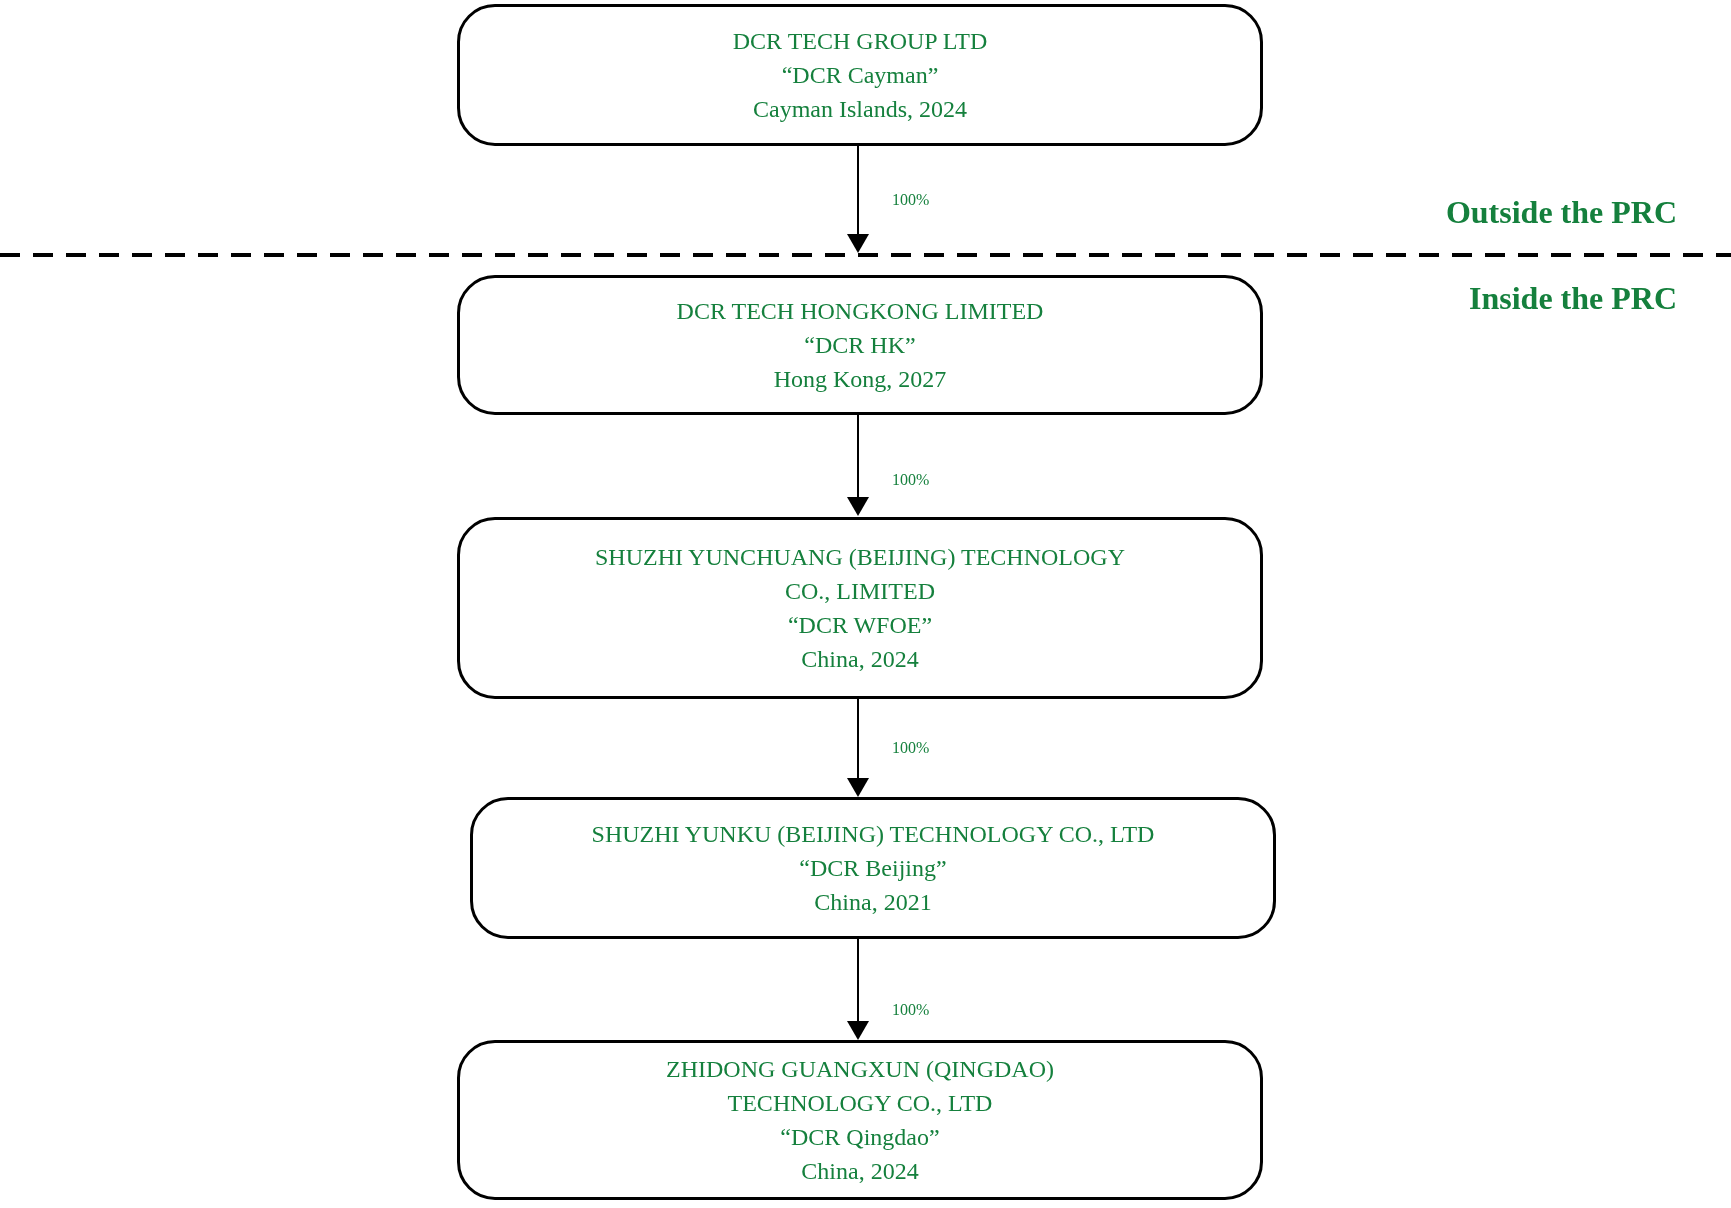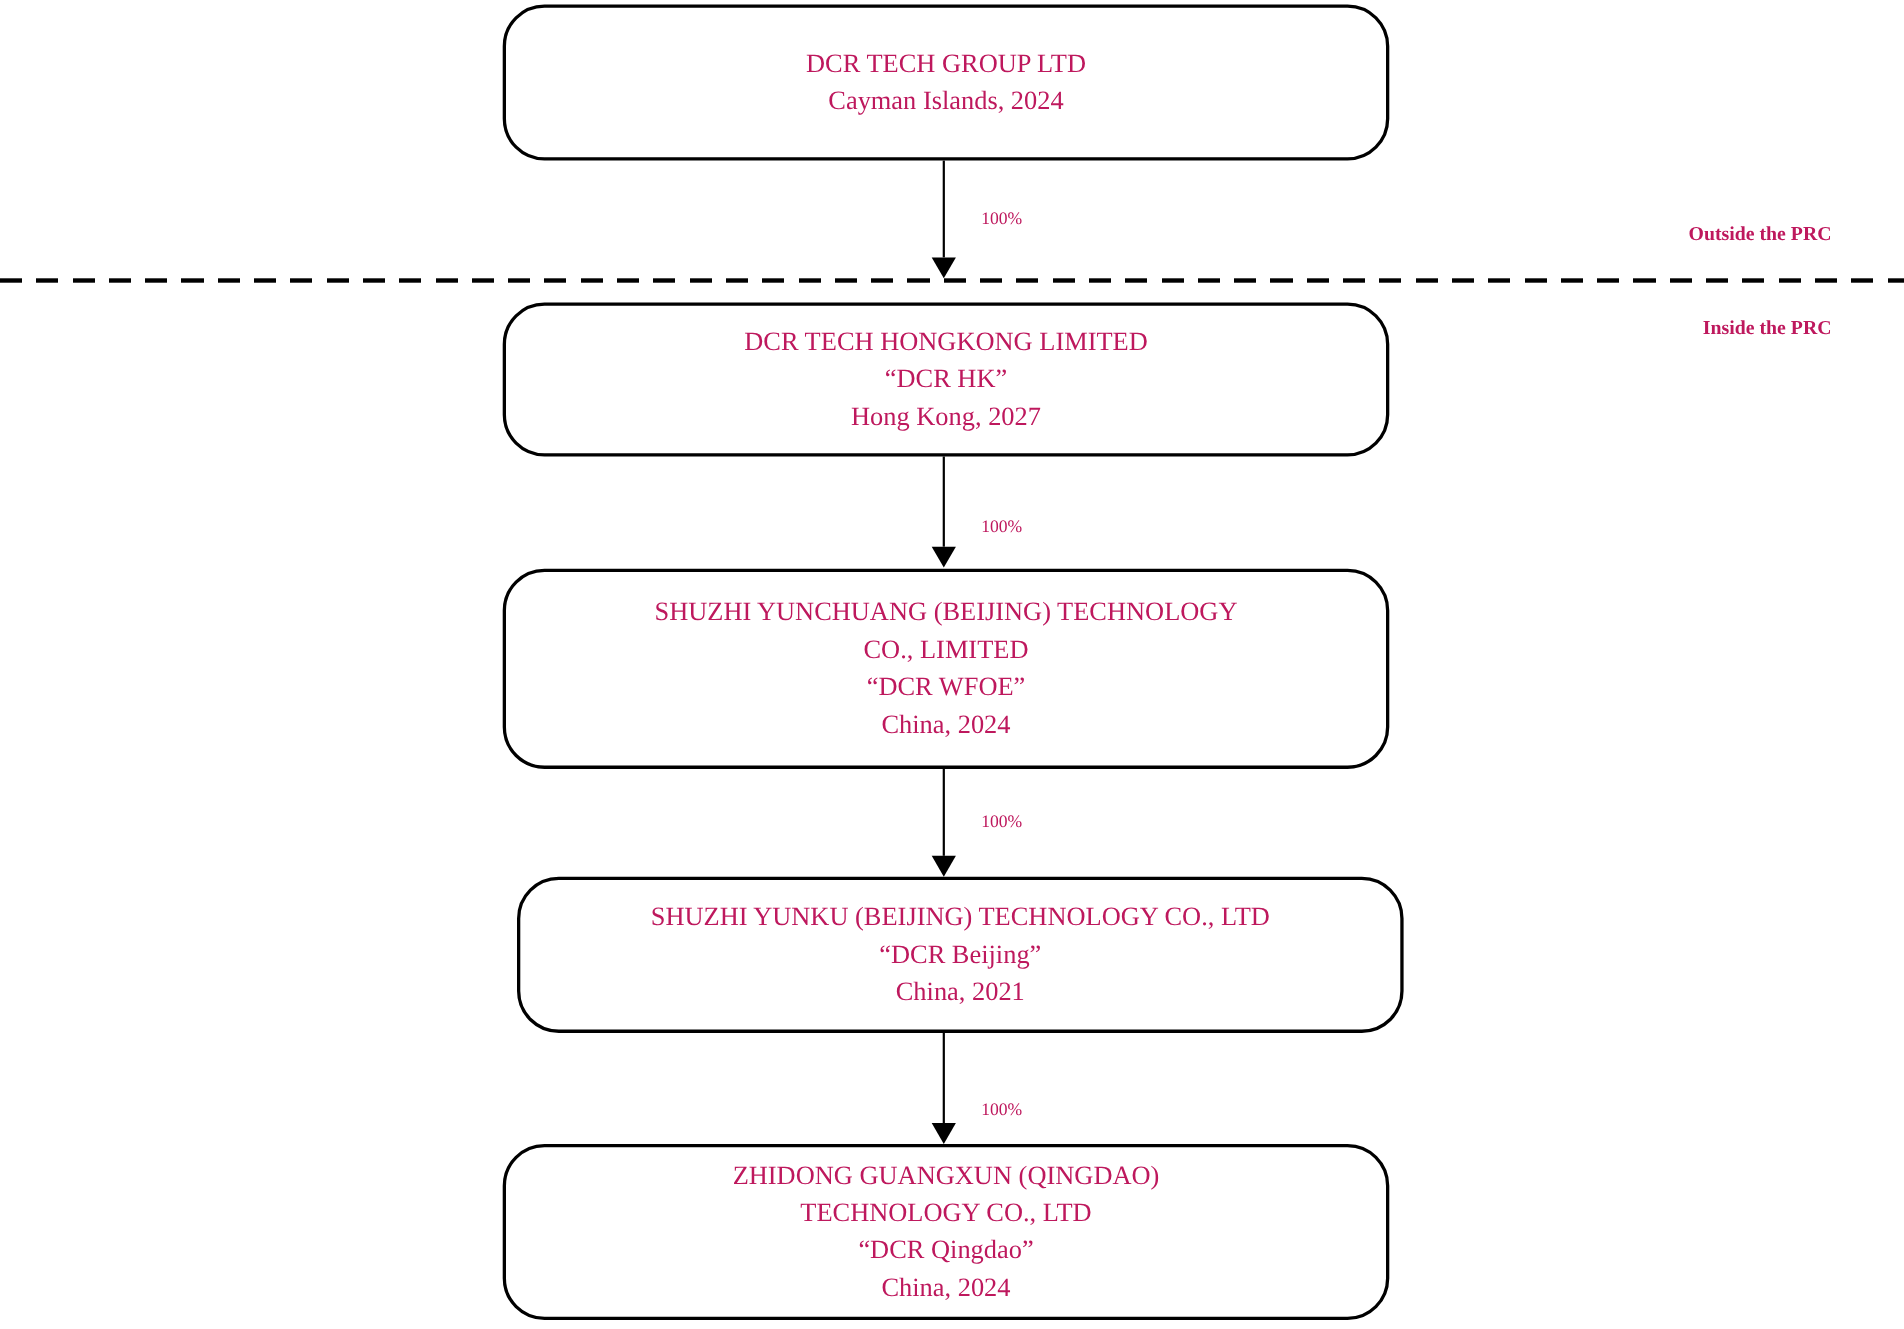"DCR TECH GROUP LTD" .canvas { color: #be185d -> #15803d }
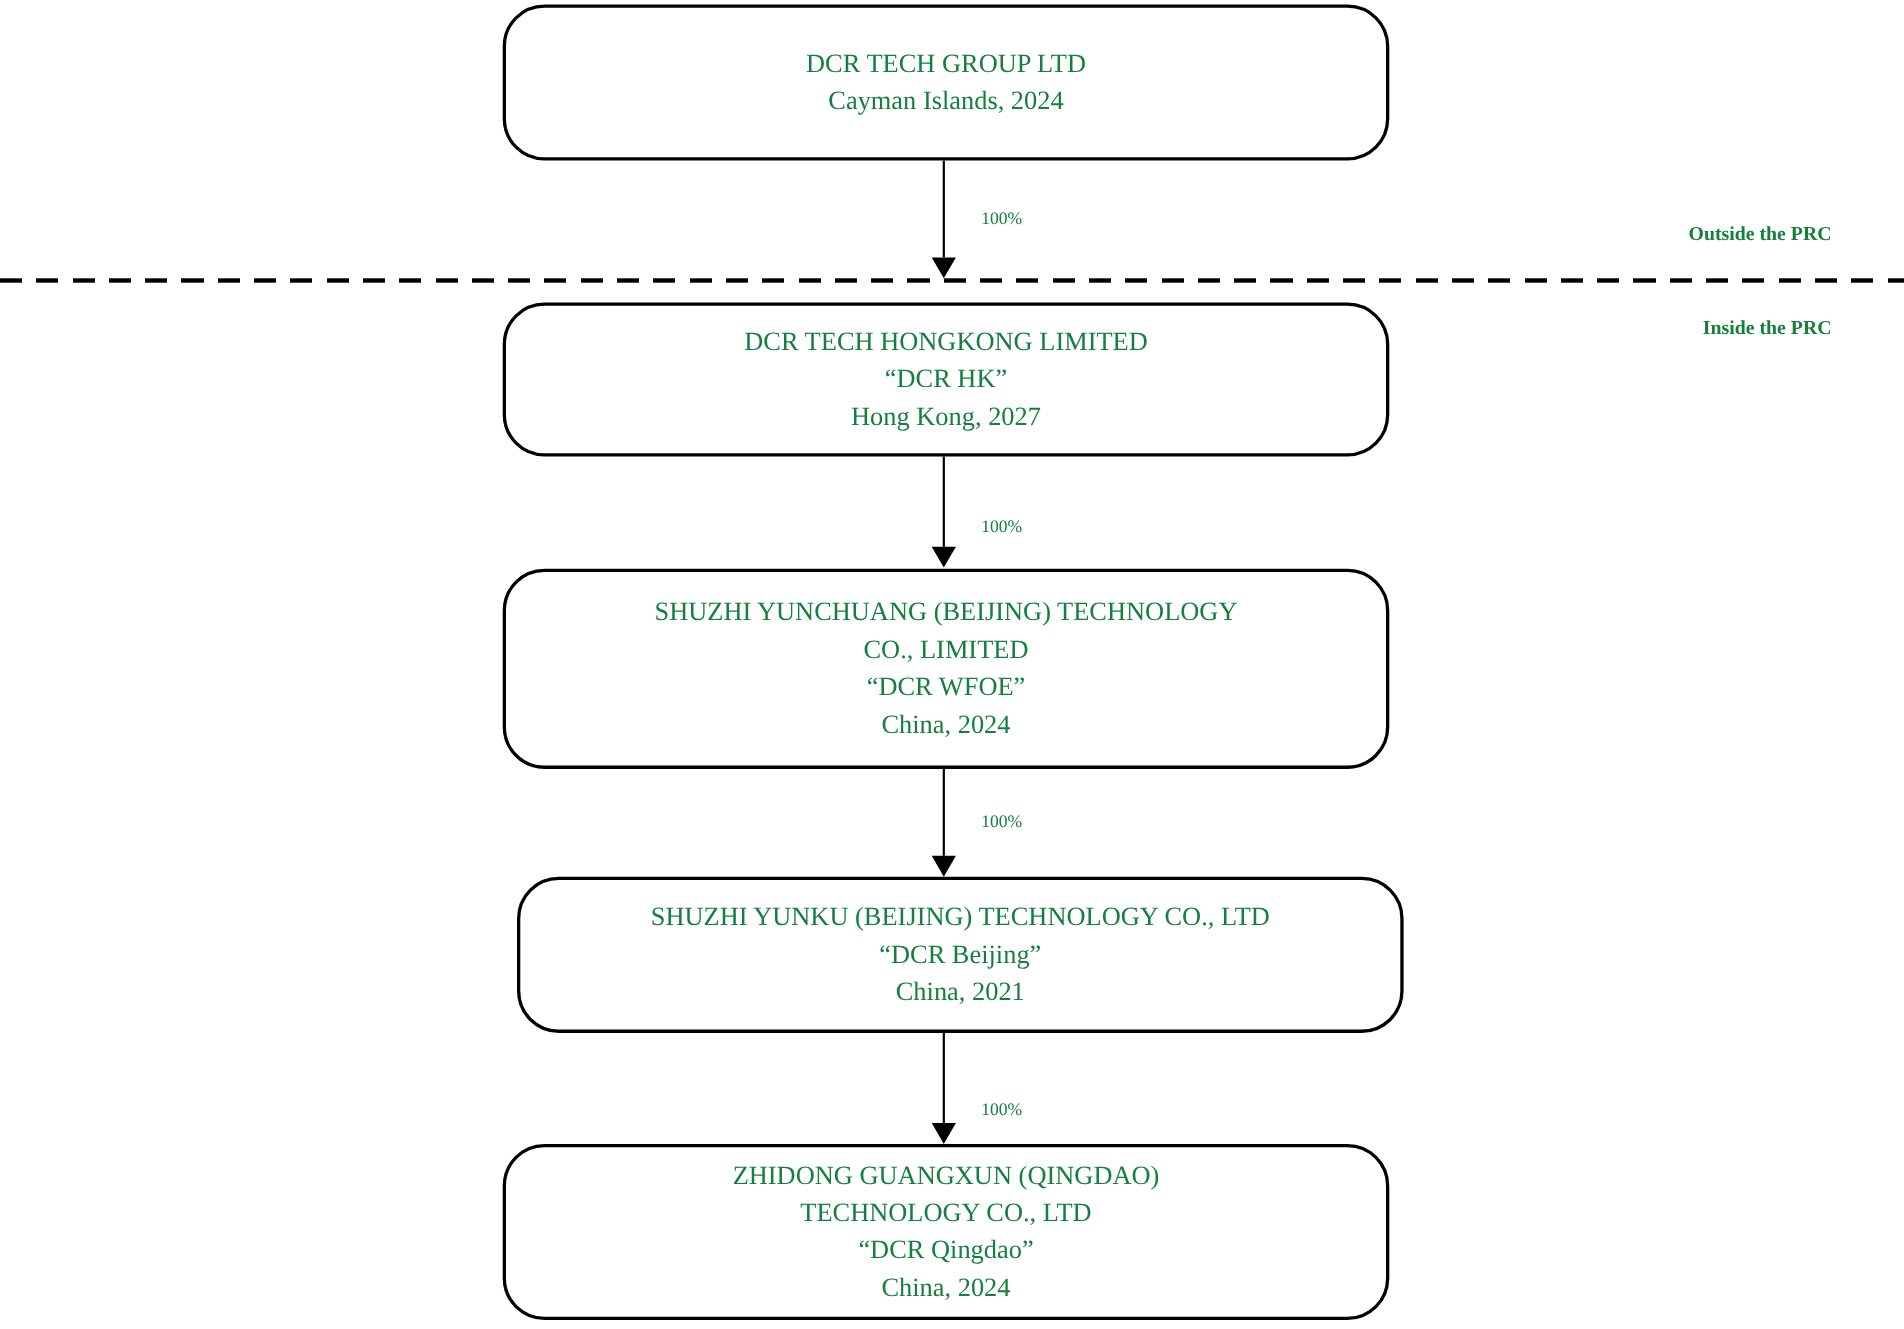"“DCR Cayman”" div.entity-line { html: none -> <div>“DCR Cayman”</div> }
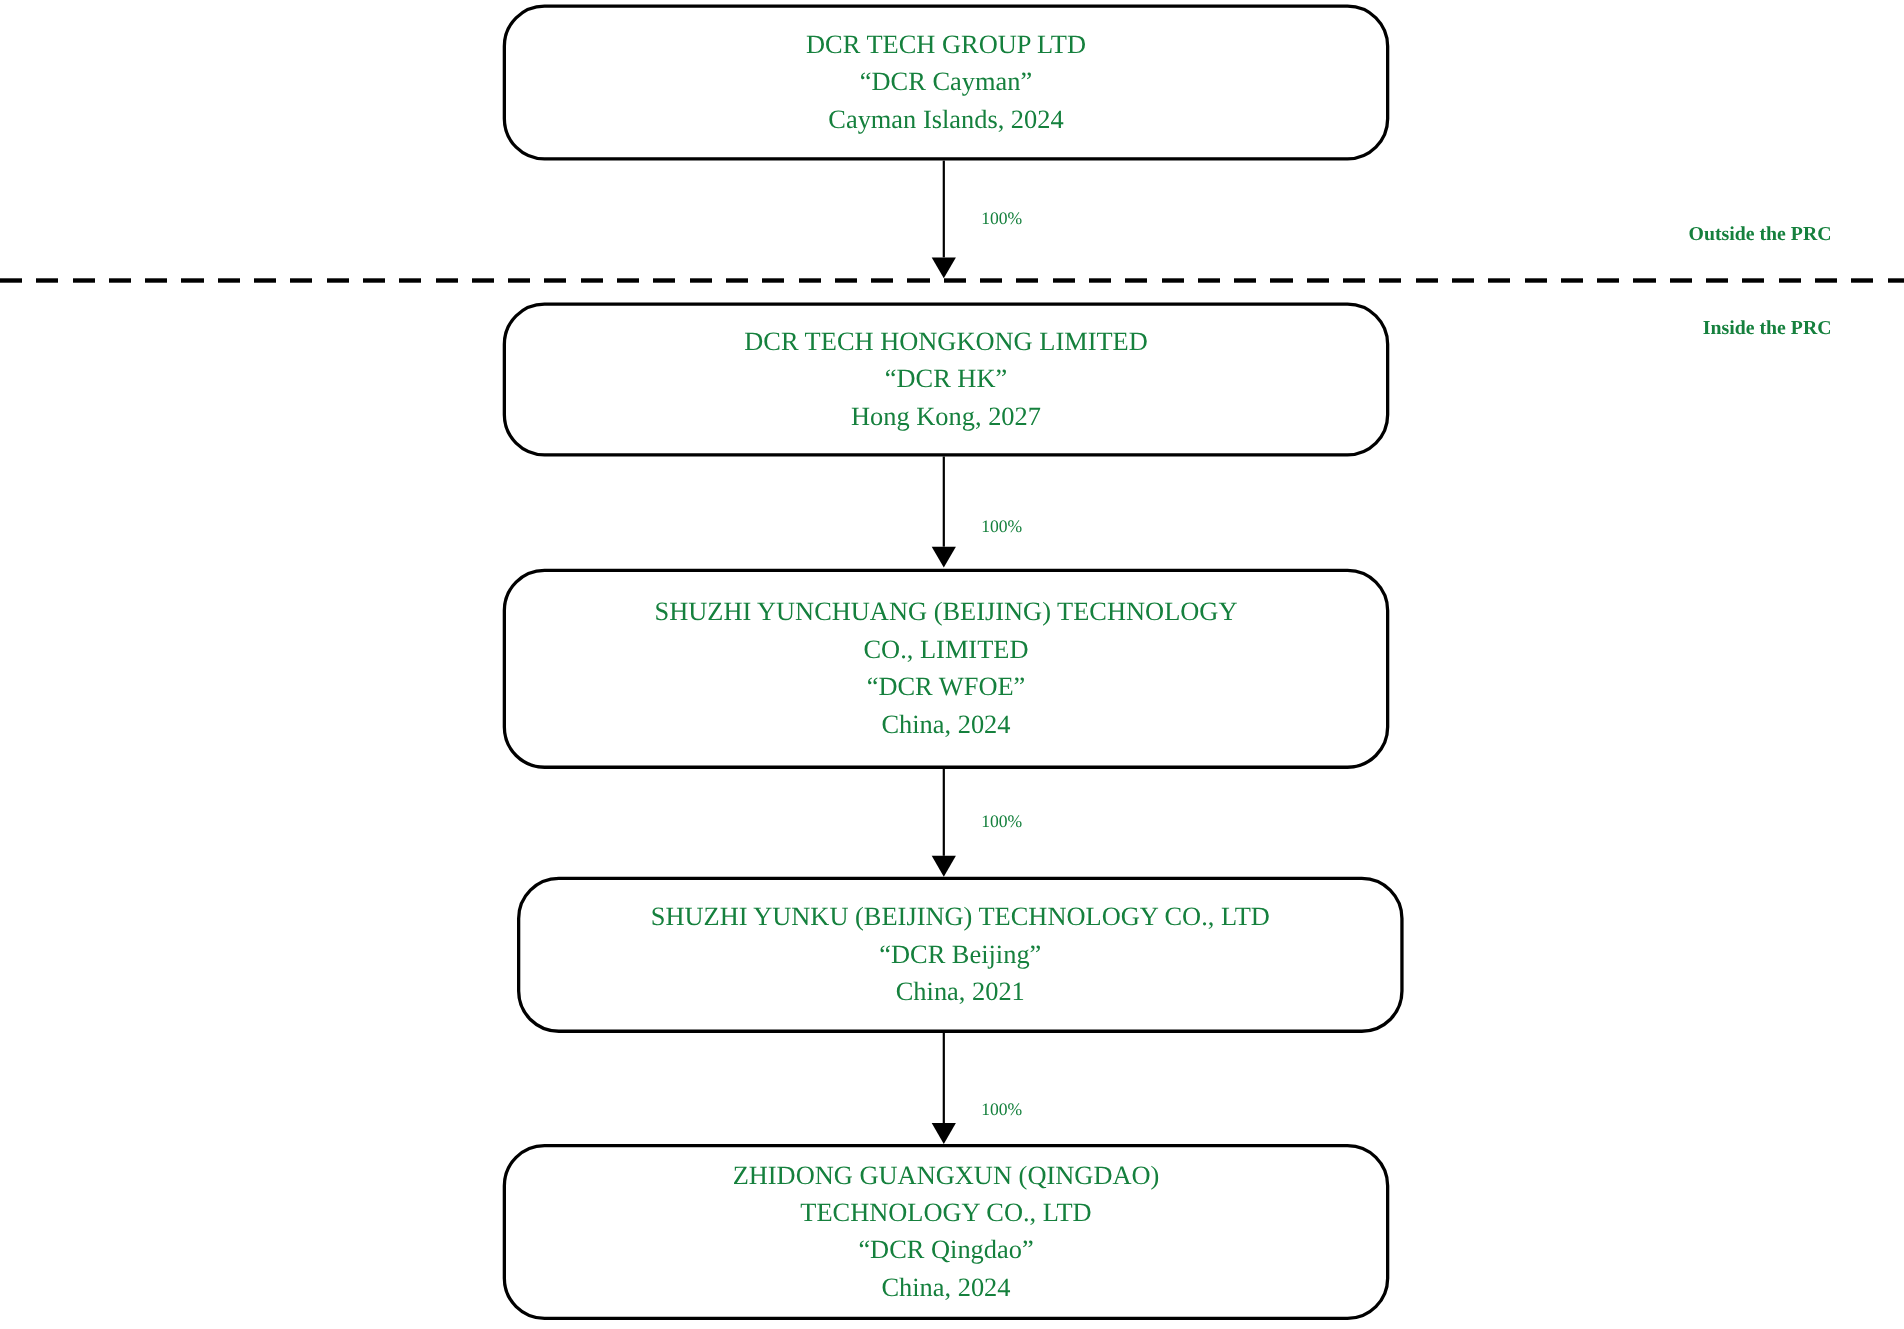"Outside the PRC" .region-label { font-size: 18px -> 32px; right: 66px -> 54px }
